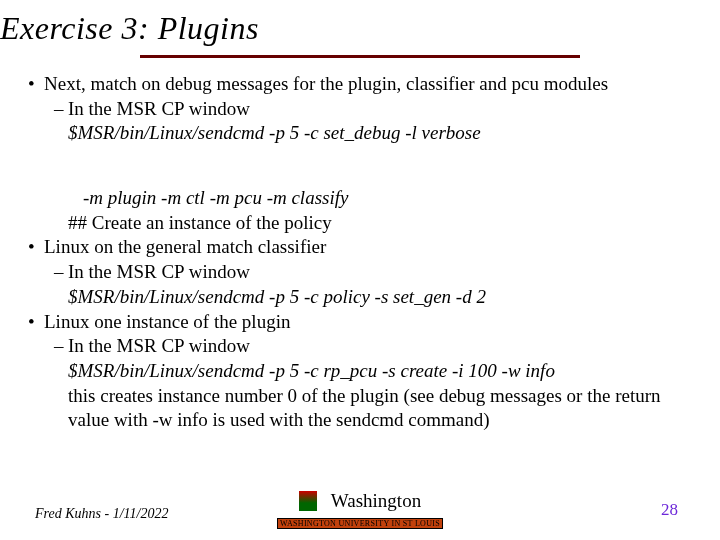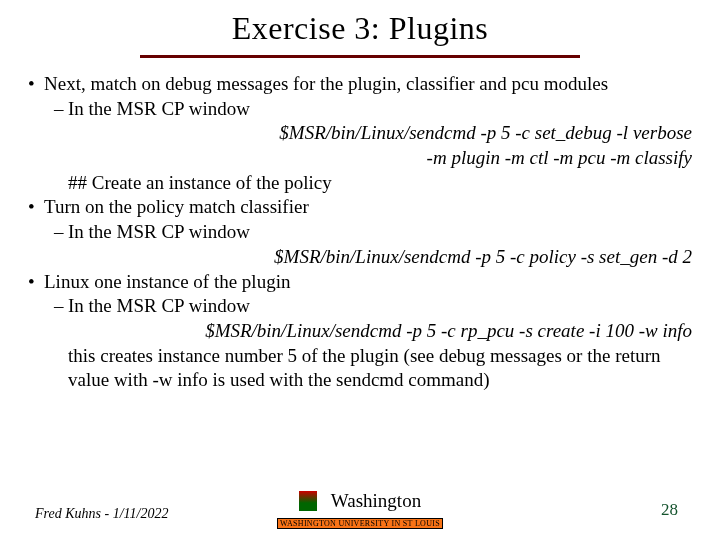"Exercise 3: Plugins" .title { font-style: none -> italic; text-align: center -> left }
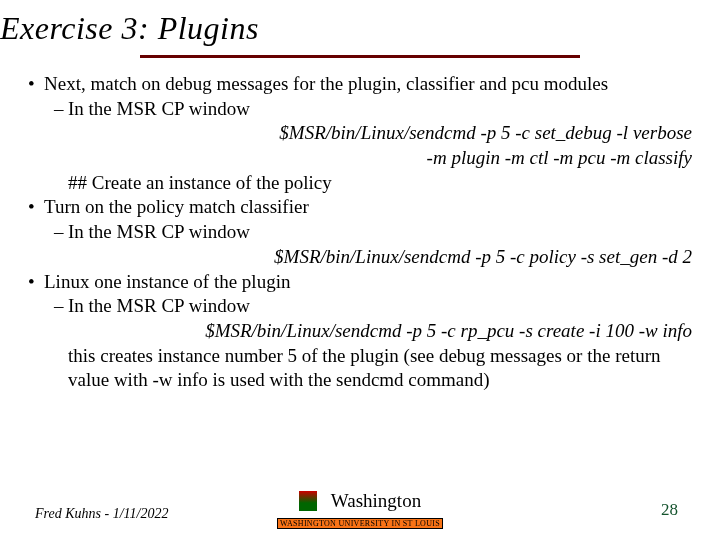"$MSR/bin/Linux/sendcmd -p 5 -c set_debug" .ital { text-align: right -> none }
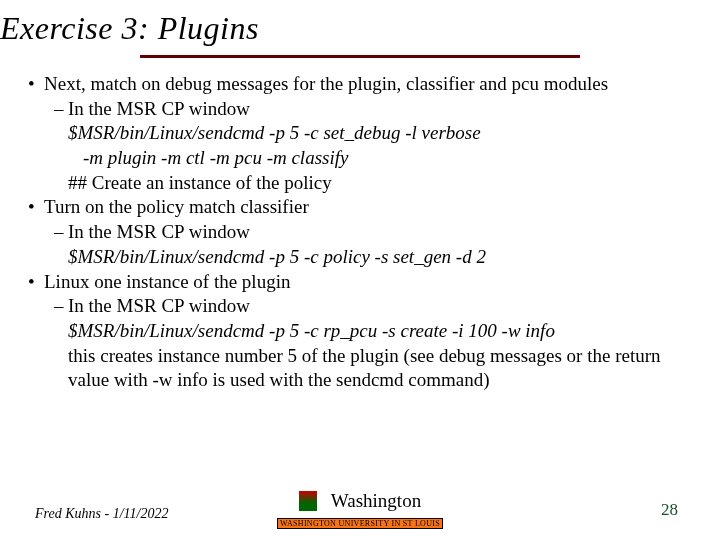"-m plugin -m ctl -m" .l3b { margin-top: none -> 40px }
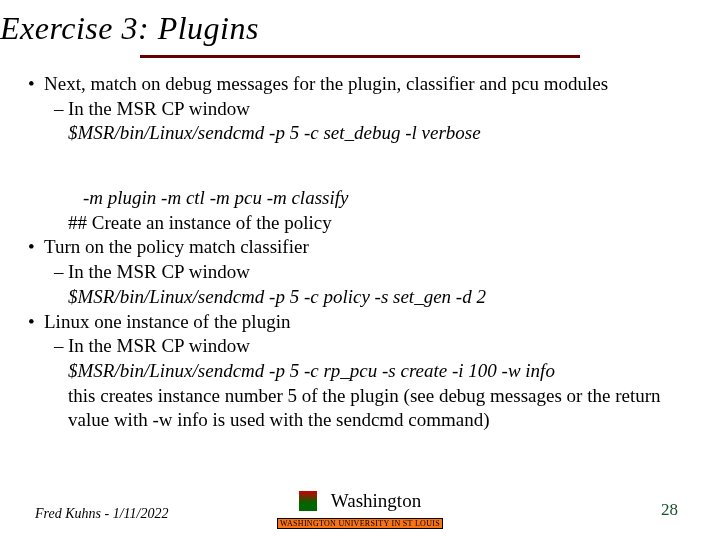"Turn on the policy match" span { text: Turn on the policy -> Linux on the general }
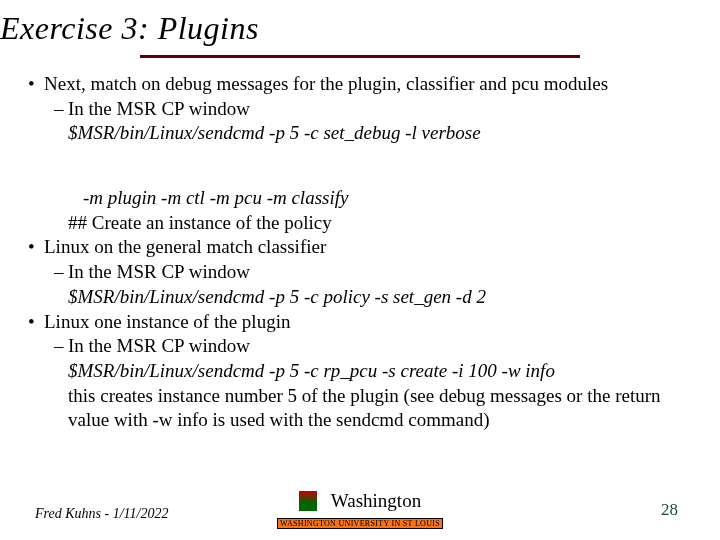"this creates instance number 5" div.l3 { text: 5 -> 0 }
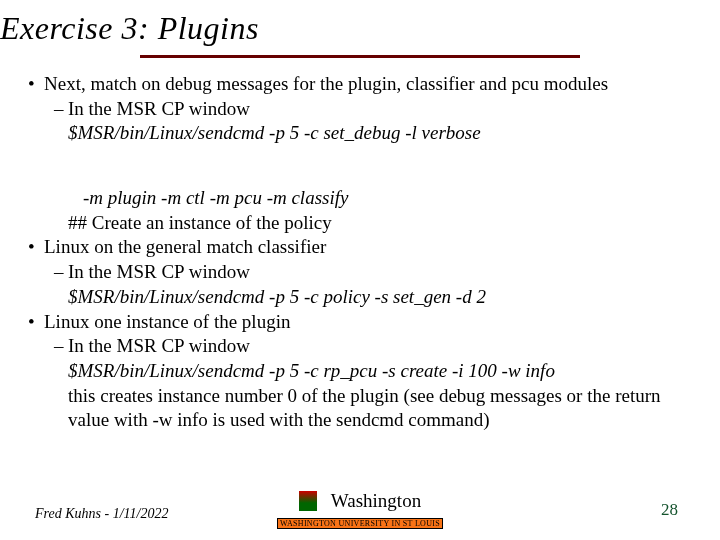"28" .footer-right { color: #14532d -> #6d28d9 }
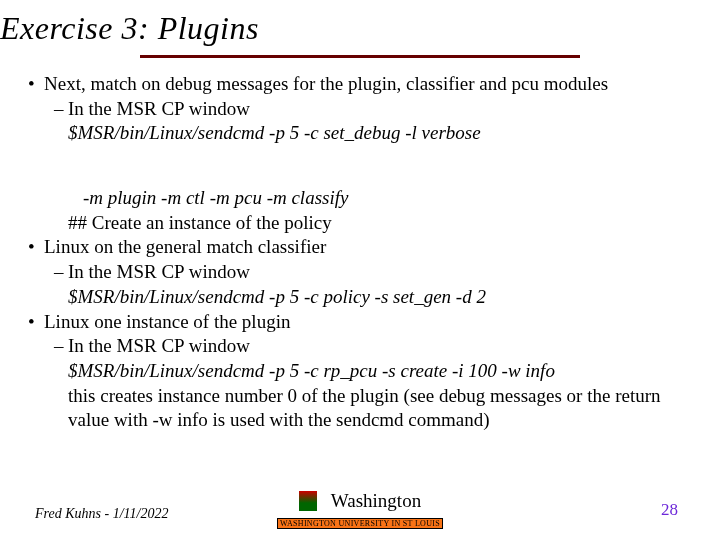"WASHINGTON UNIVERSITY IN ST LOUIS" .footer-center .sub { background: #f97316 -> #c2410c }
